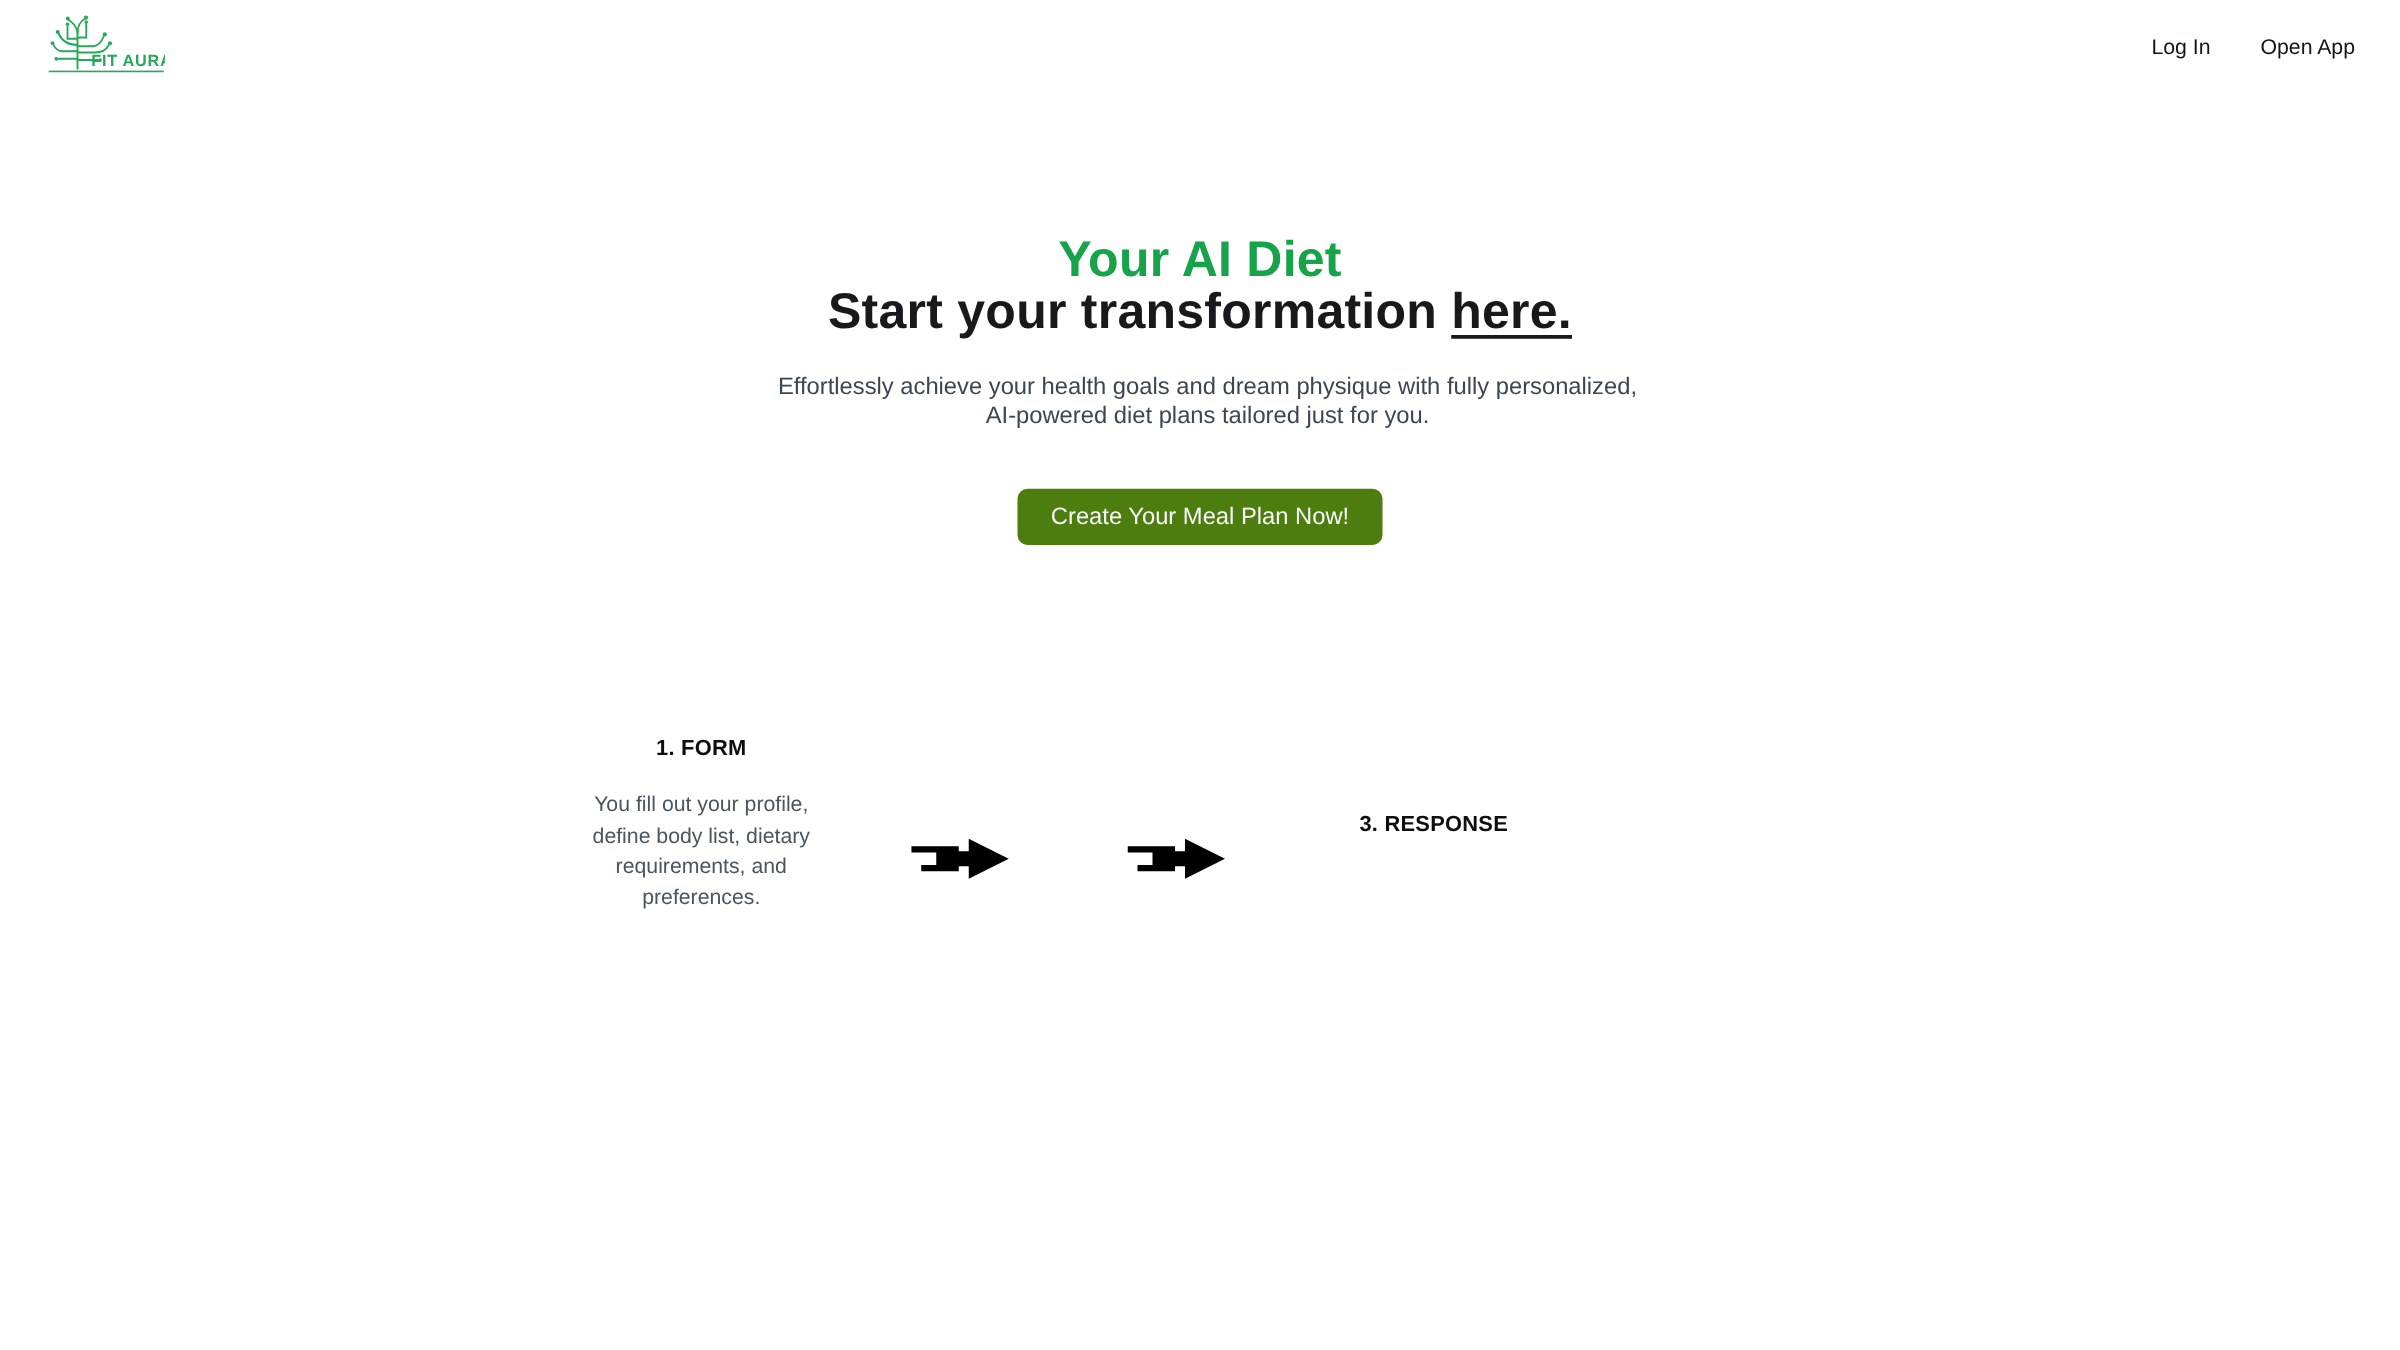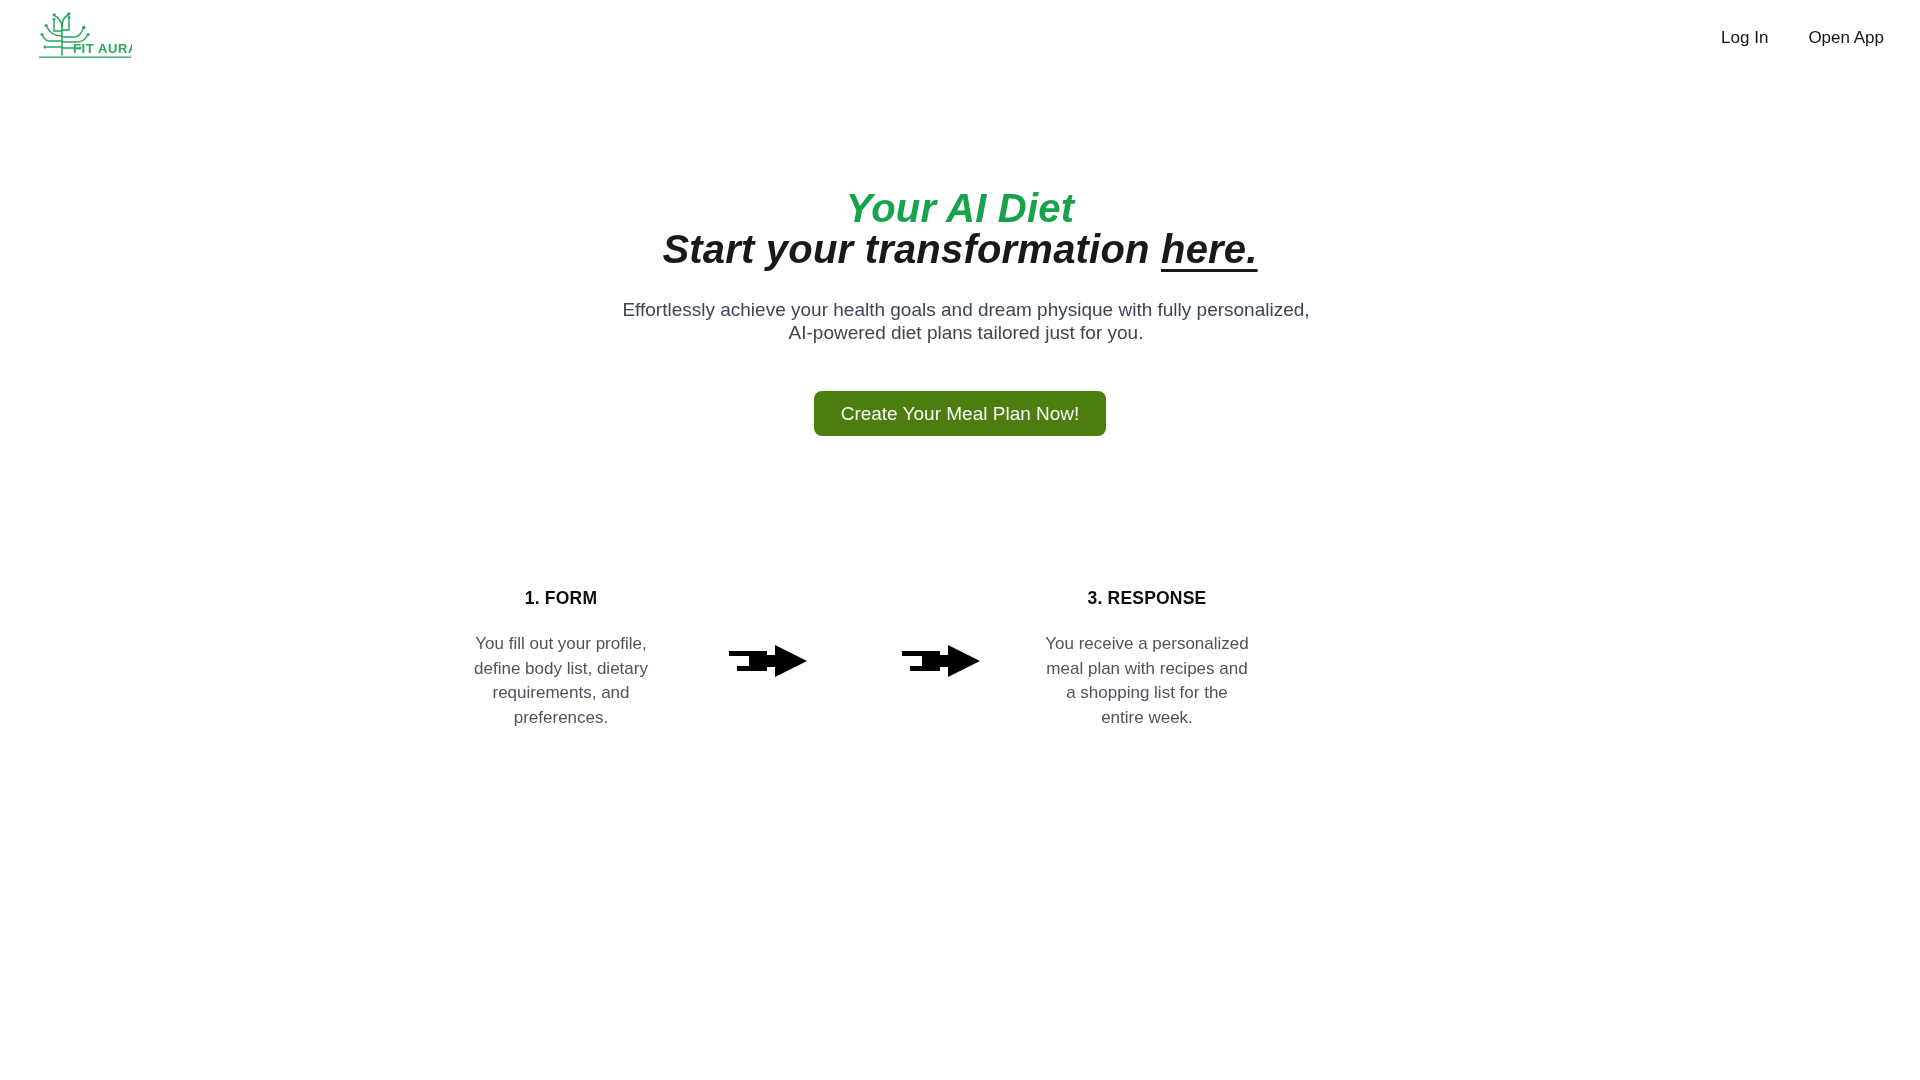"Your AI Diet" .hero-title { font-style: italic -> none }
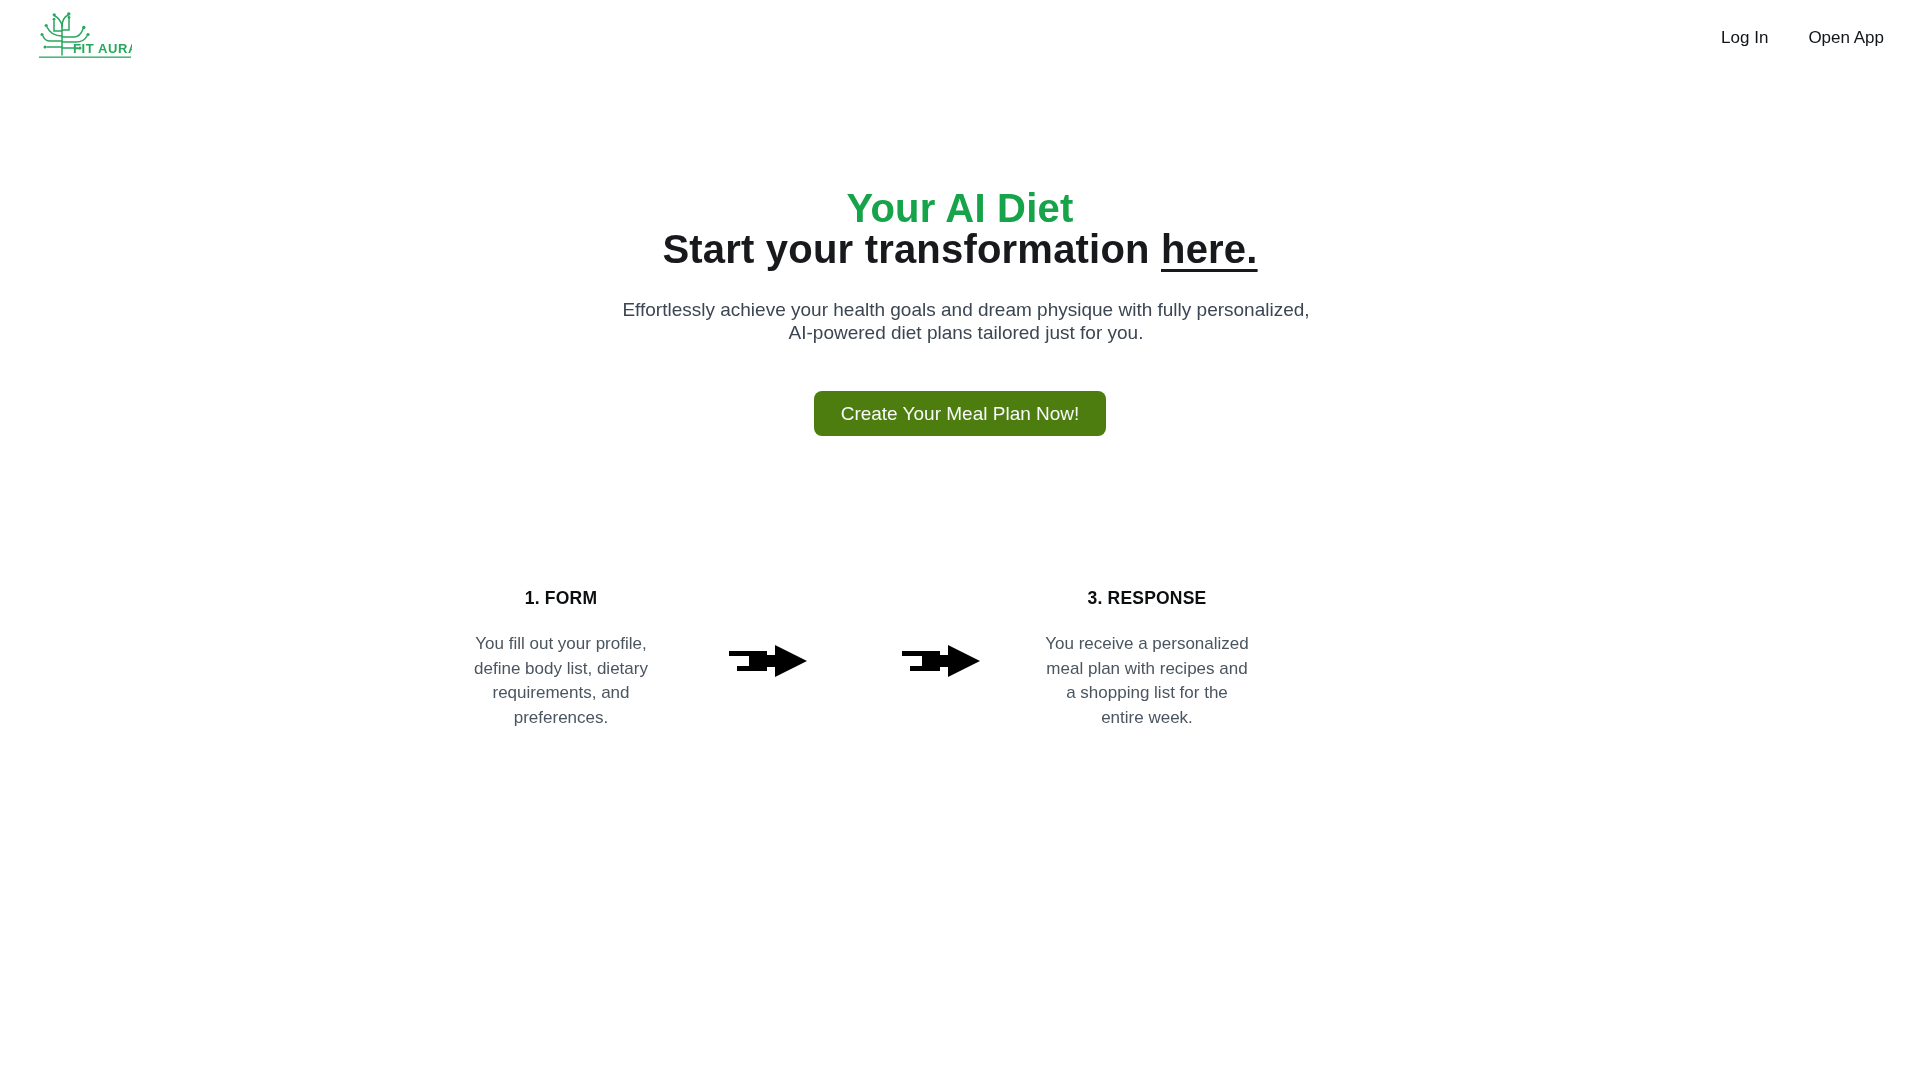"1. FORM" .steps-row { align-items: flex-start -> center }
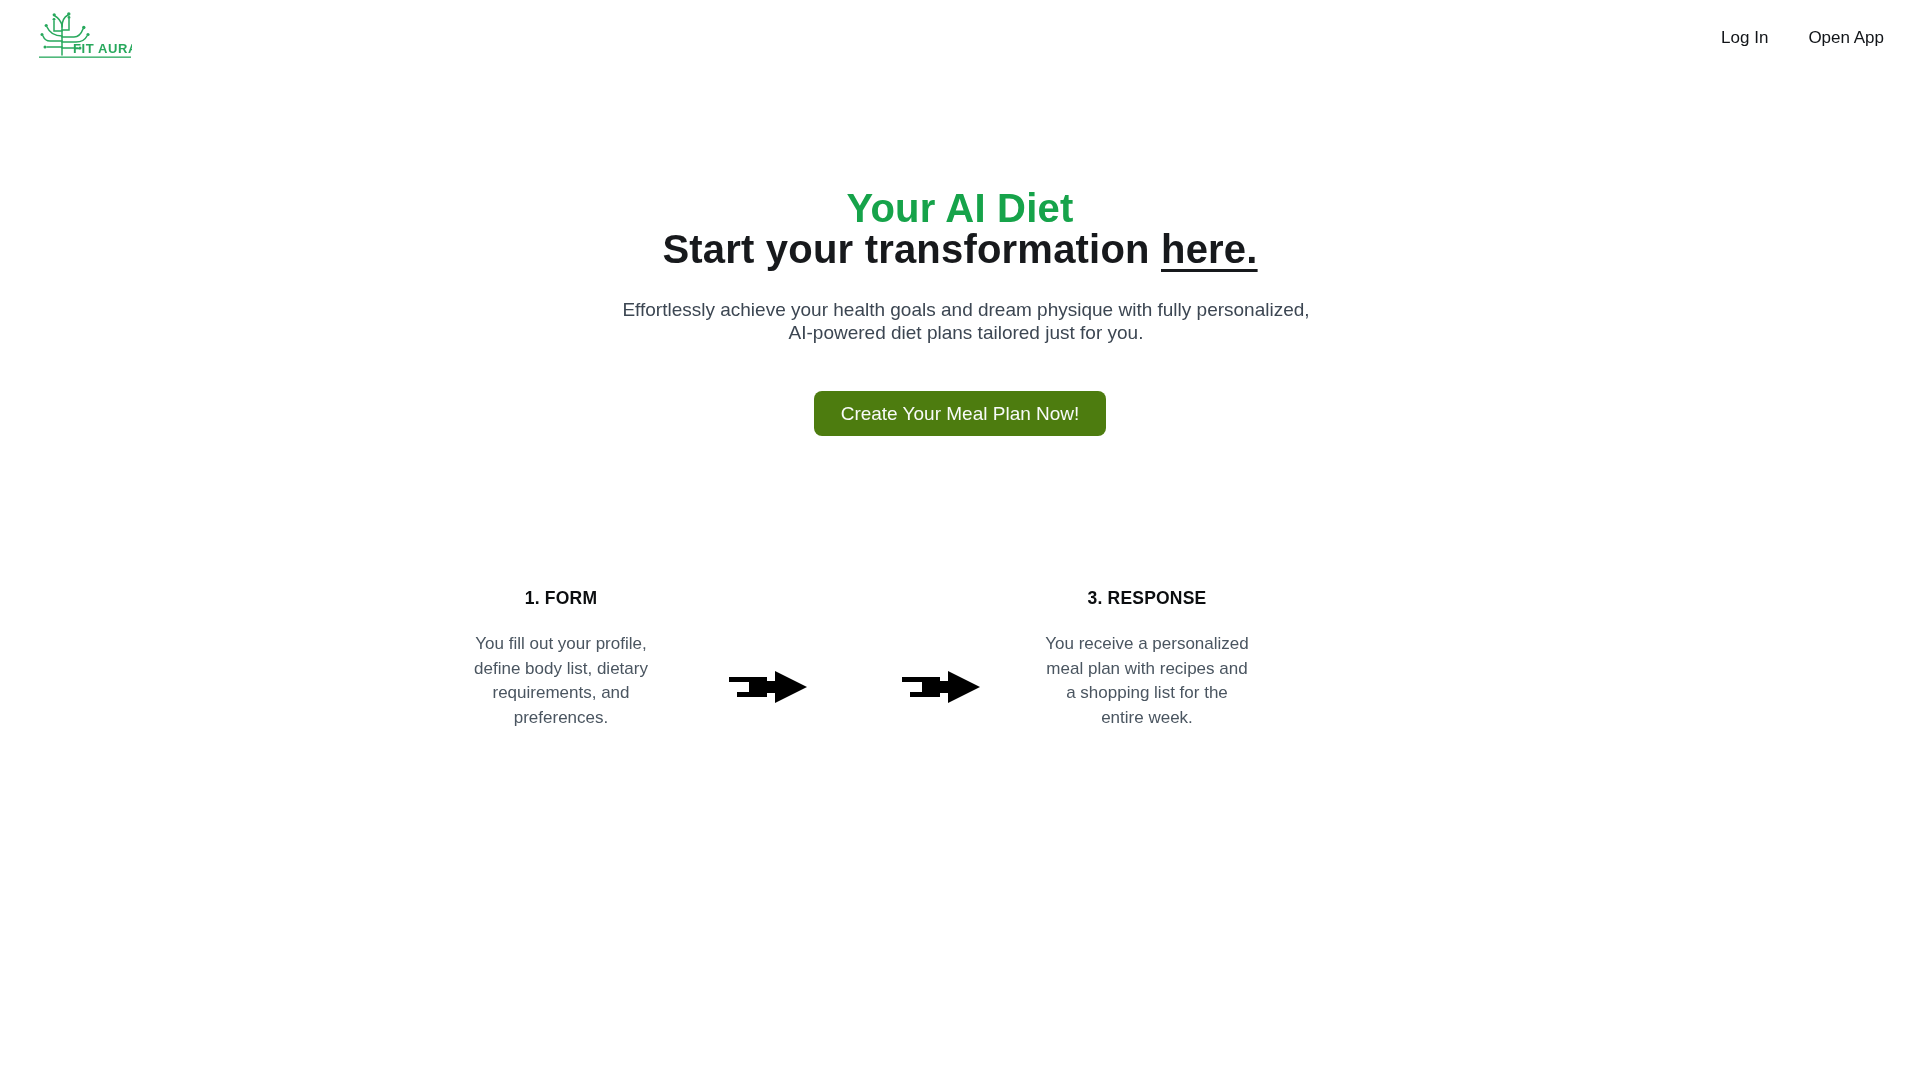"You receive a personalized" p.step-desc { html: <p>You receive a personalized meal plan with recipes and a shopping list for the entire week.</p> -> none }
